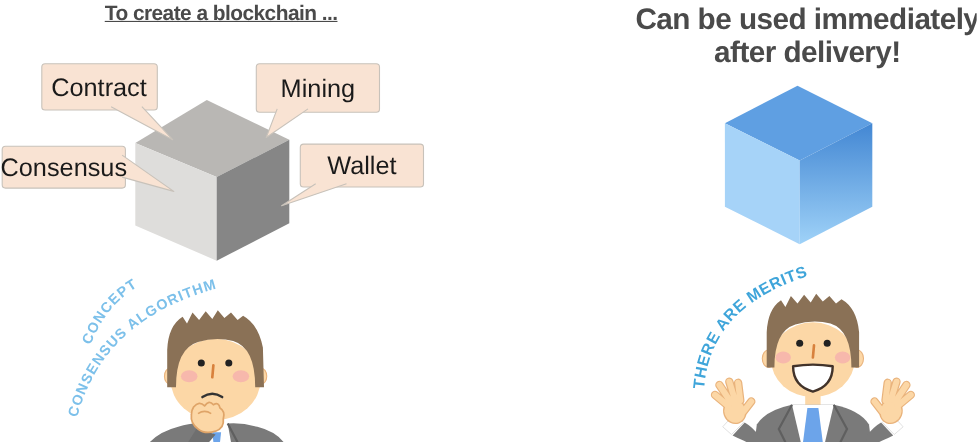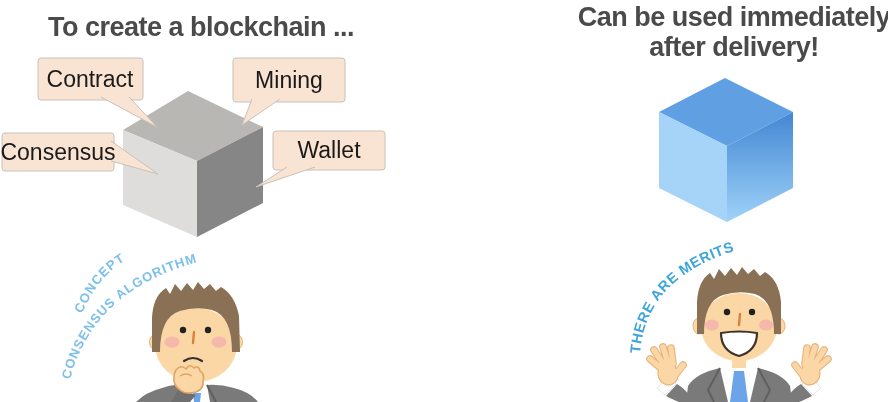"To create a blockchain ..." .title-left { font-size: 27px -> 19px; text-decoration: none -> underline; top: 12px -> 2px }
